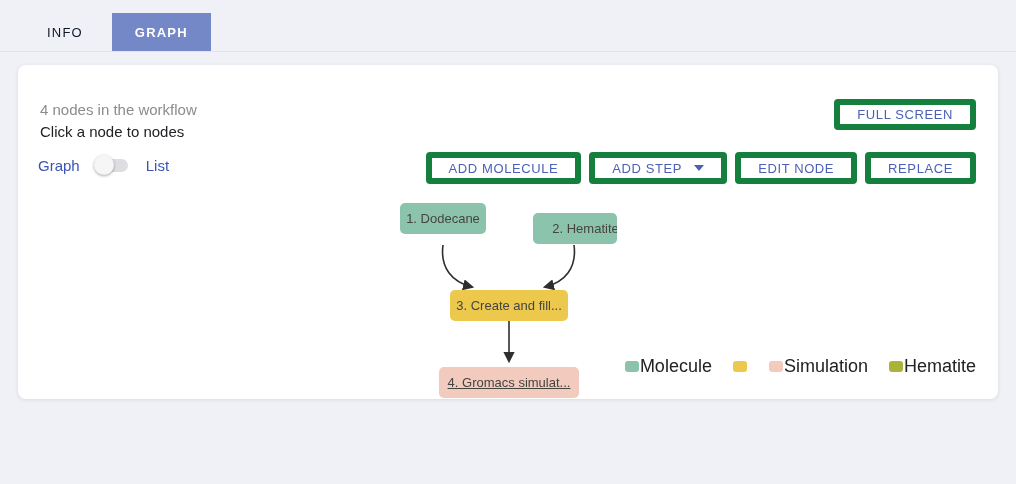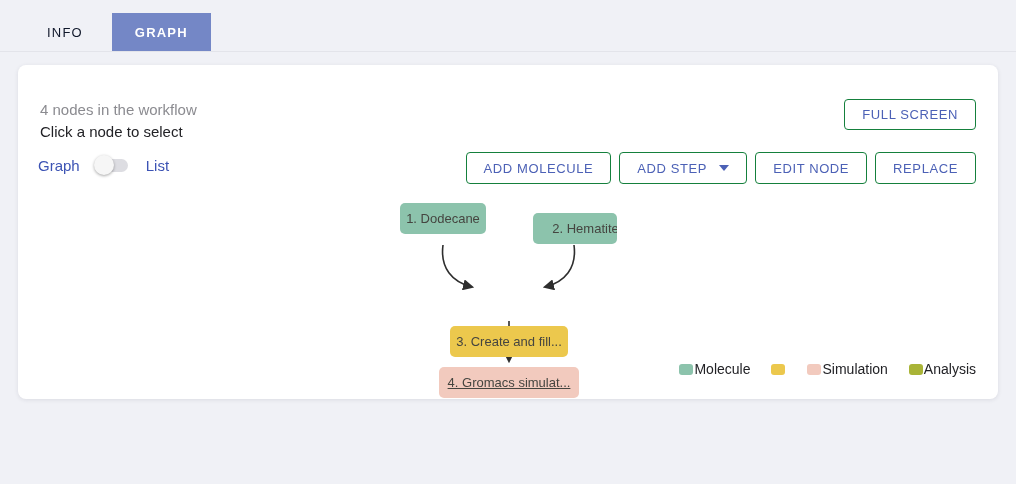"FULL SCREEN" .btn { border: 1px solid #15803d -> 6px solid #15803d }
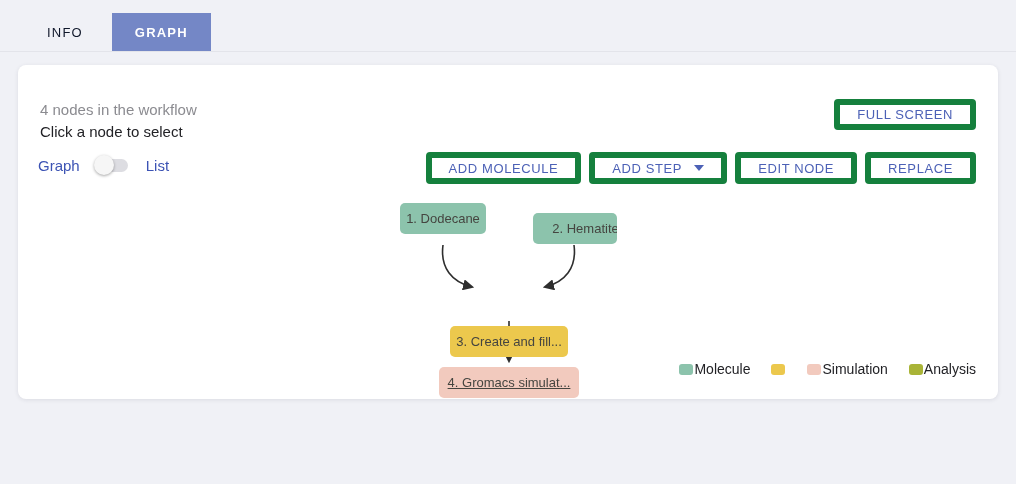"Click a node to select" div.hint-text { text: select -> nodes }
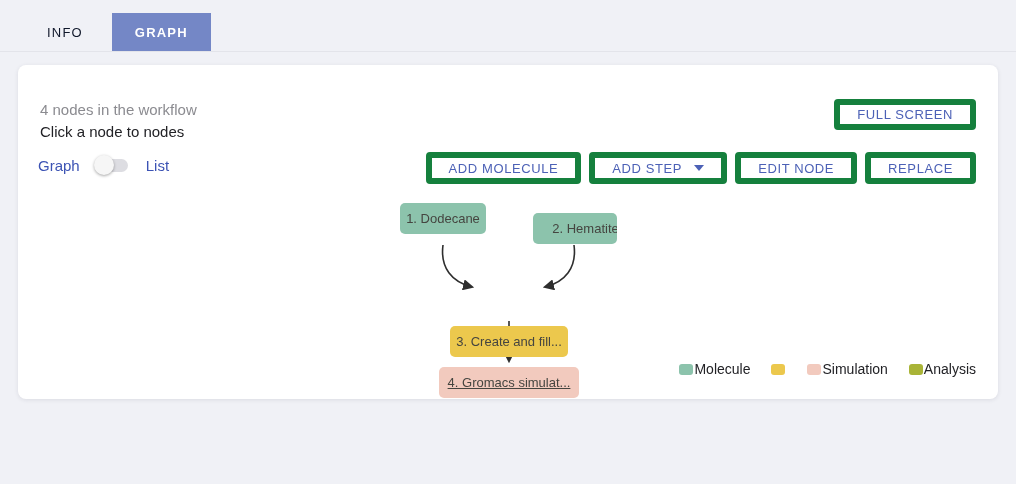"3. Create and fill..." .node3 { margin-top: 36px -> none }
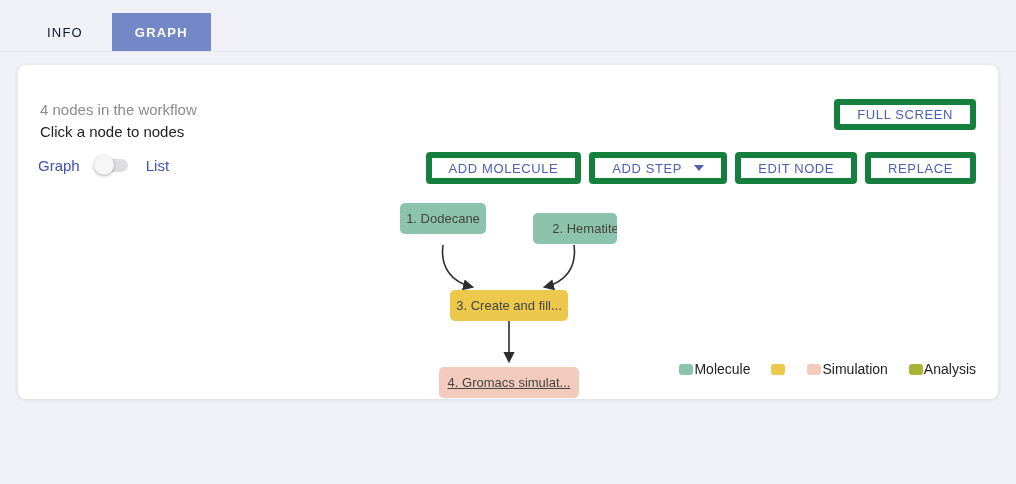"Molecule" .legend-label { font-size: 14px -> 18px }
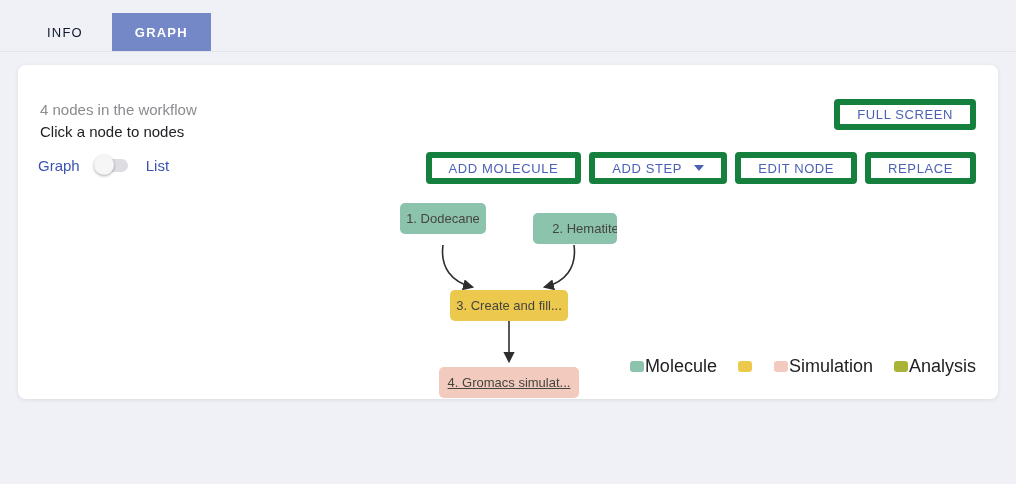"Analysis" span.legend-label { text: Analysis -> Hematite }
